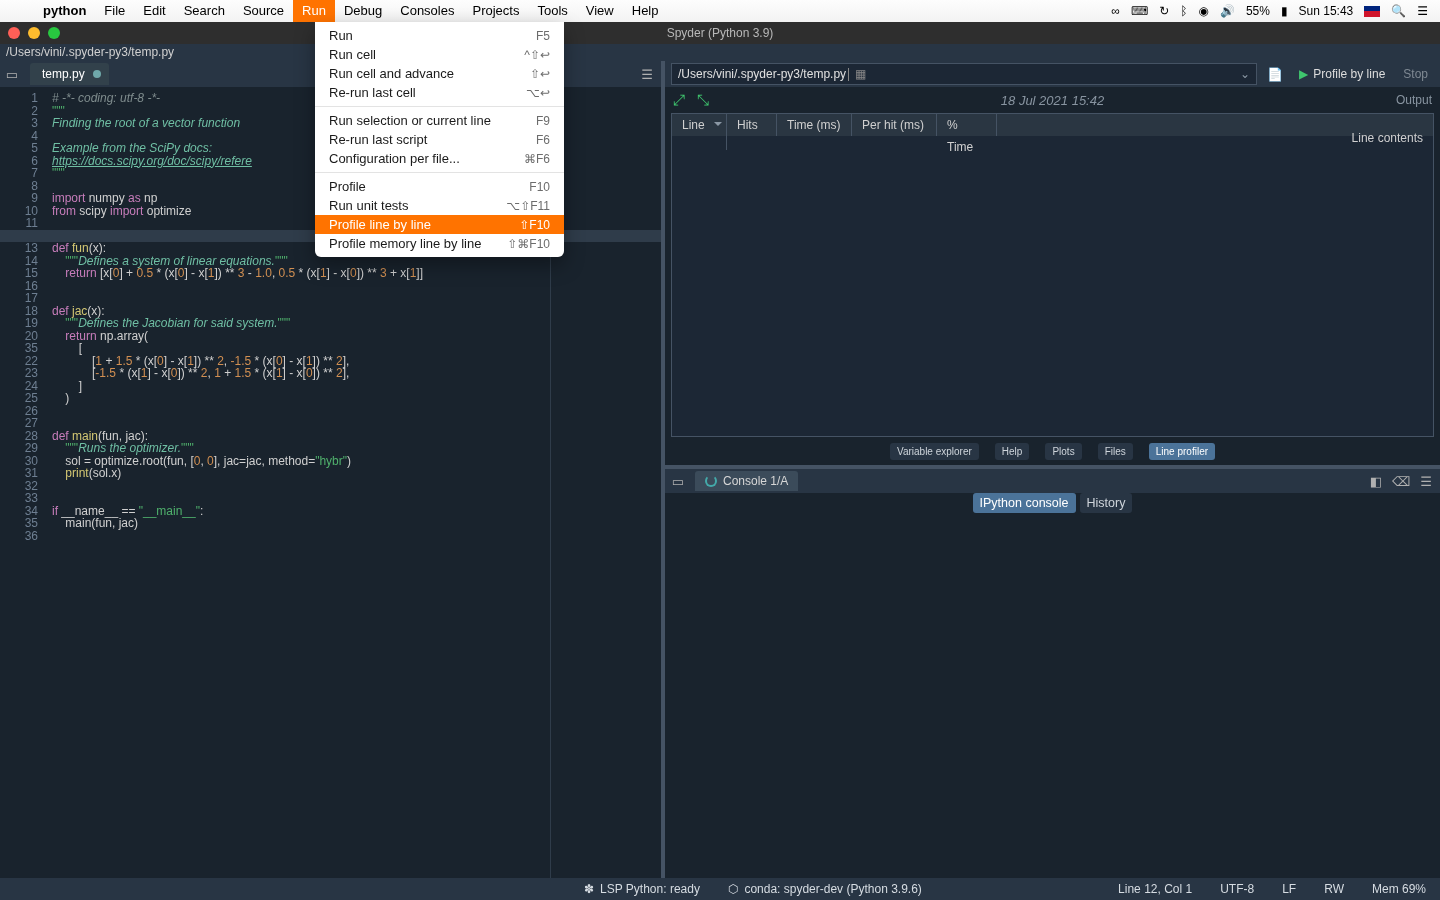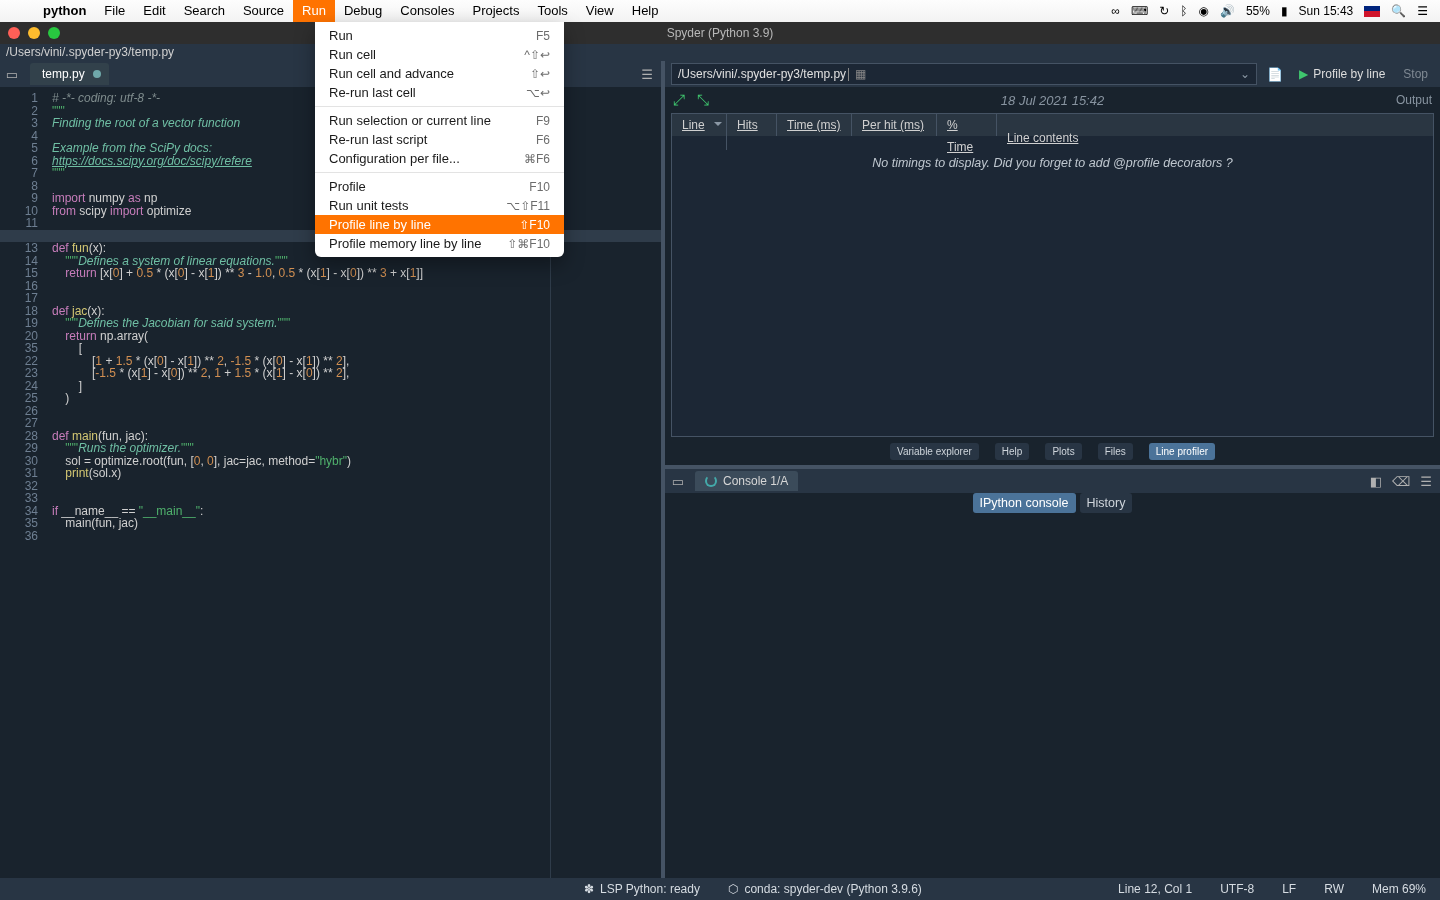"Line" .prof-thead { text-decoration: underline -> none }
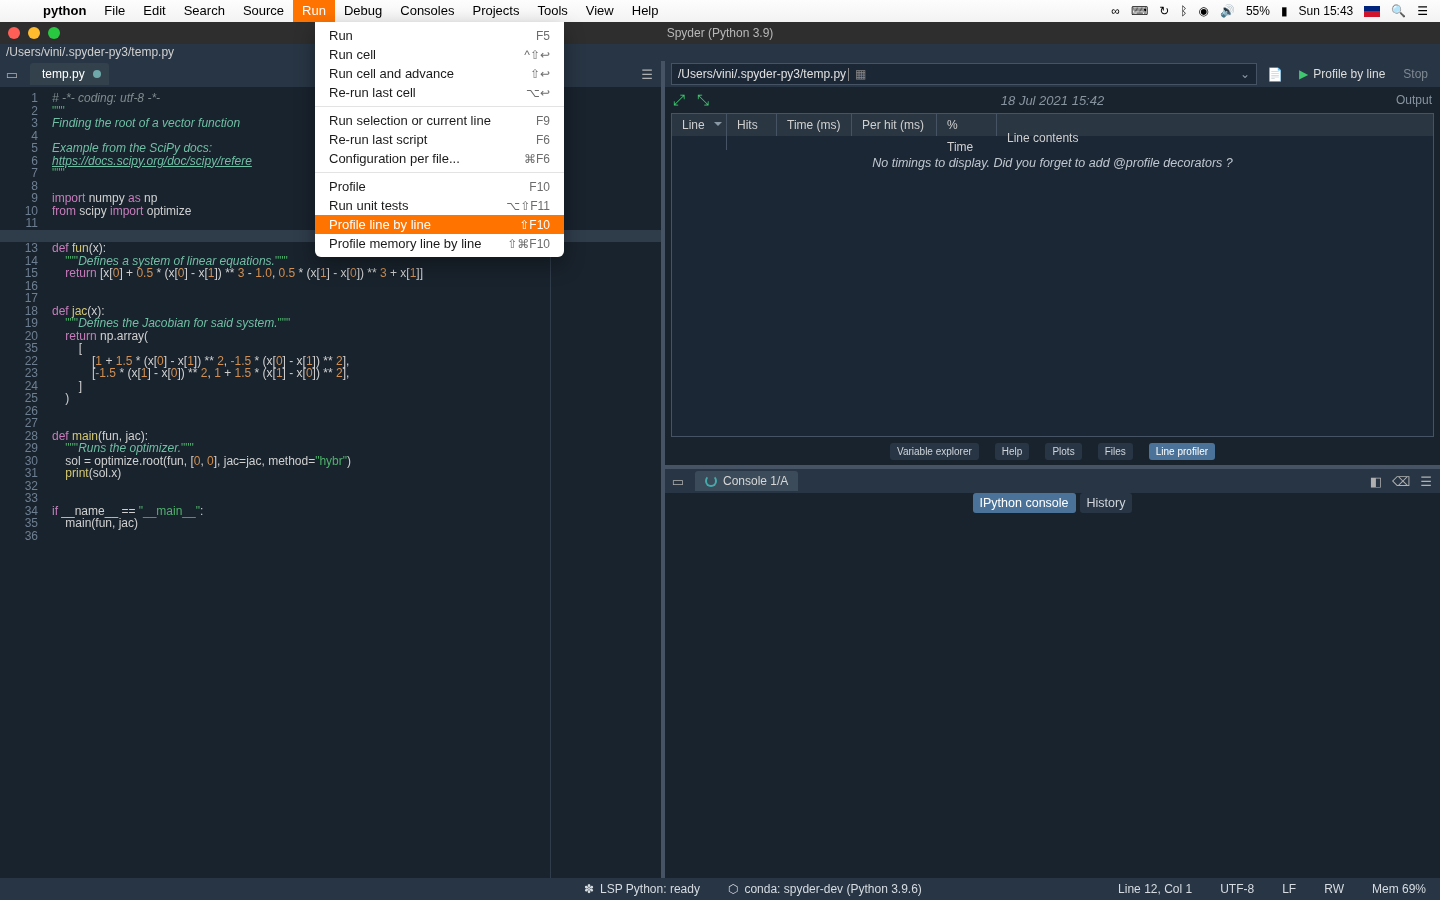"Line contents" .prof-thead .col-contents { text-align: left -> right }
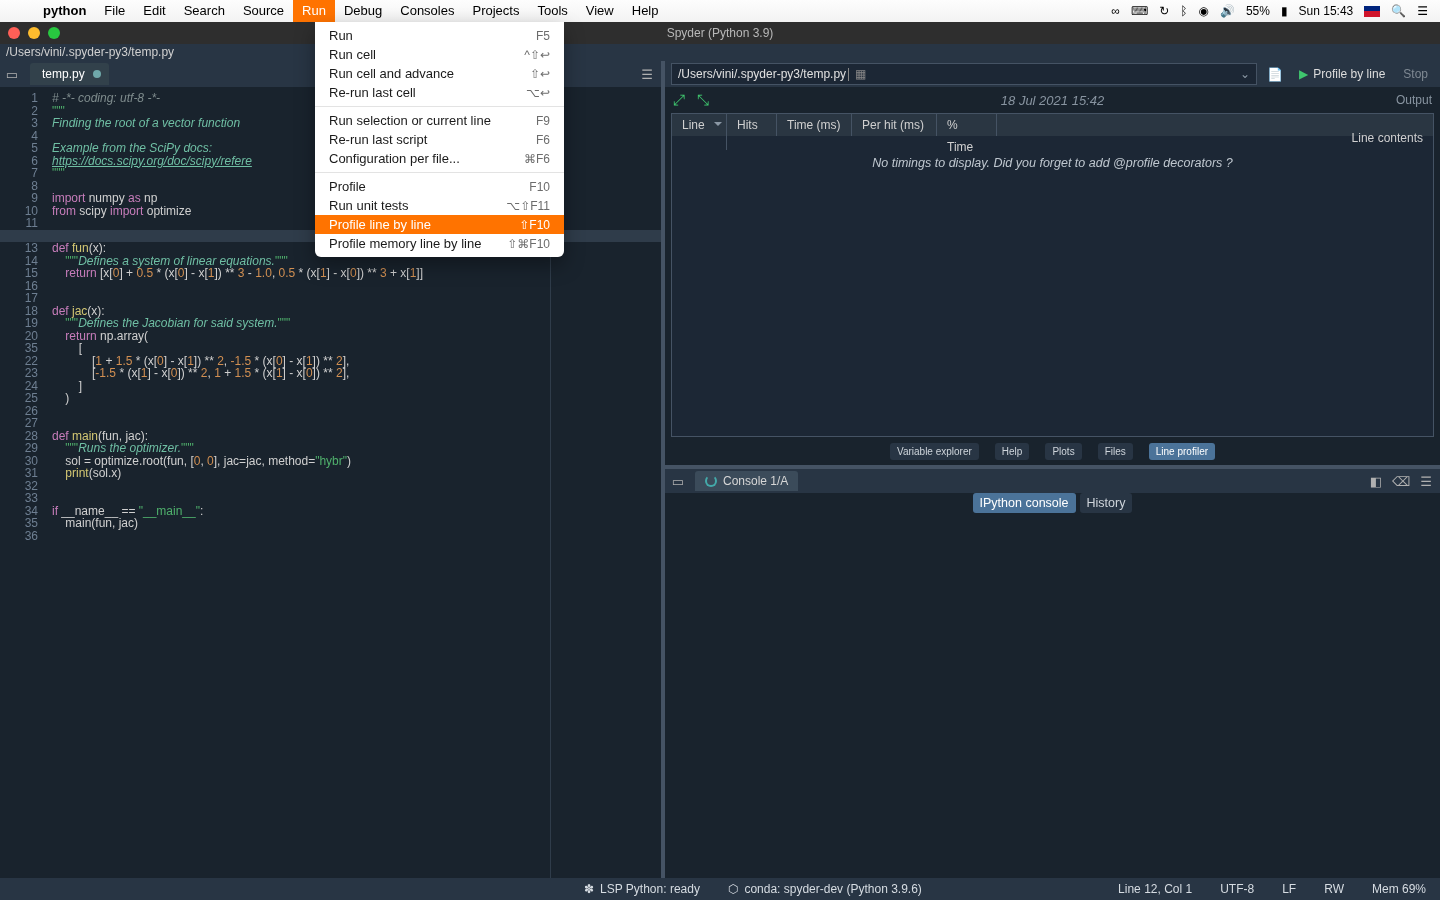"No timings to display. Did" div.prof-msg { html: <div>No timings to display. Did you forget to add @profile decorators ?</div> -> none }
